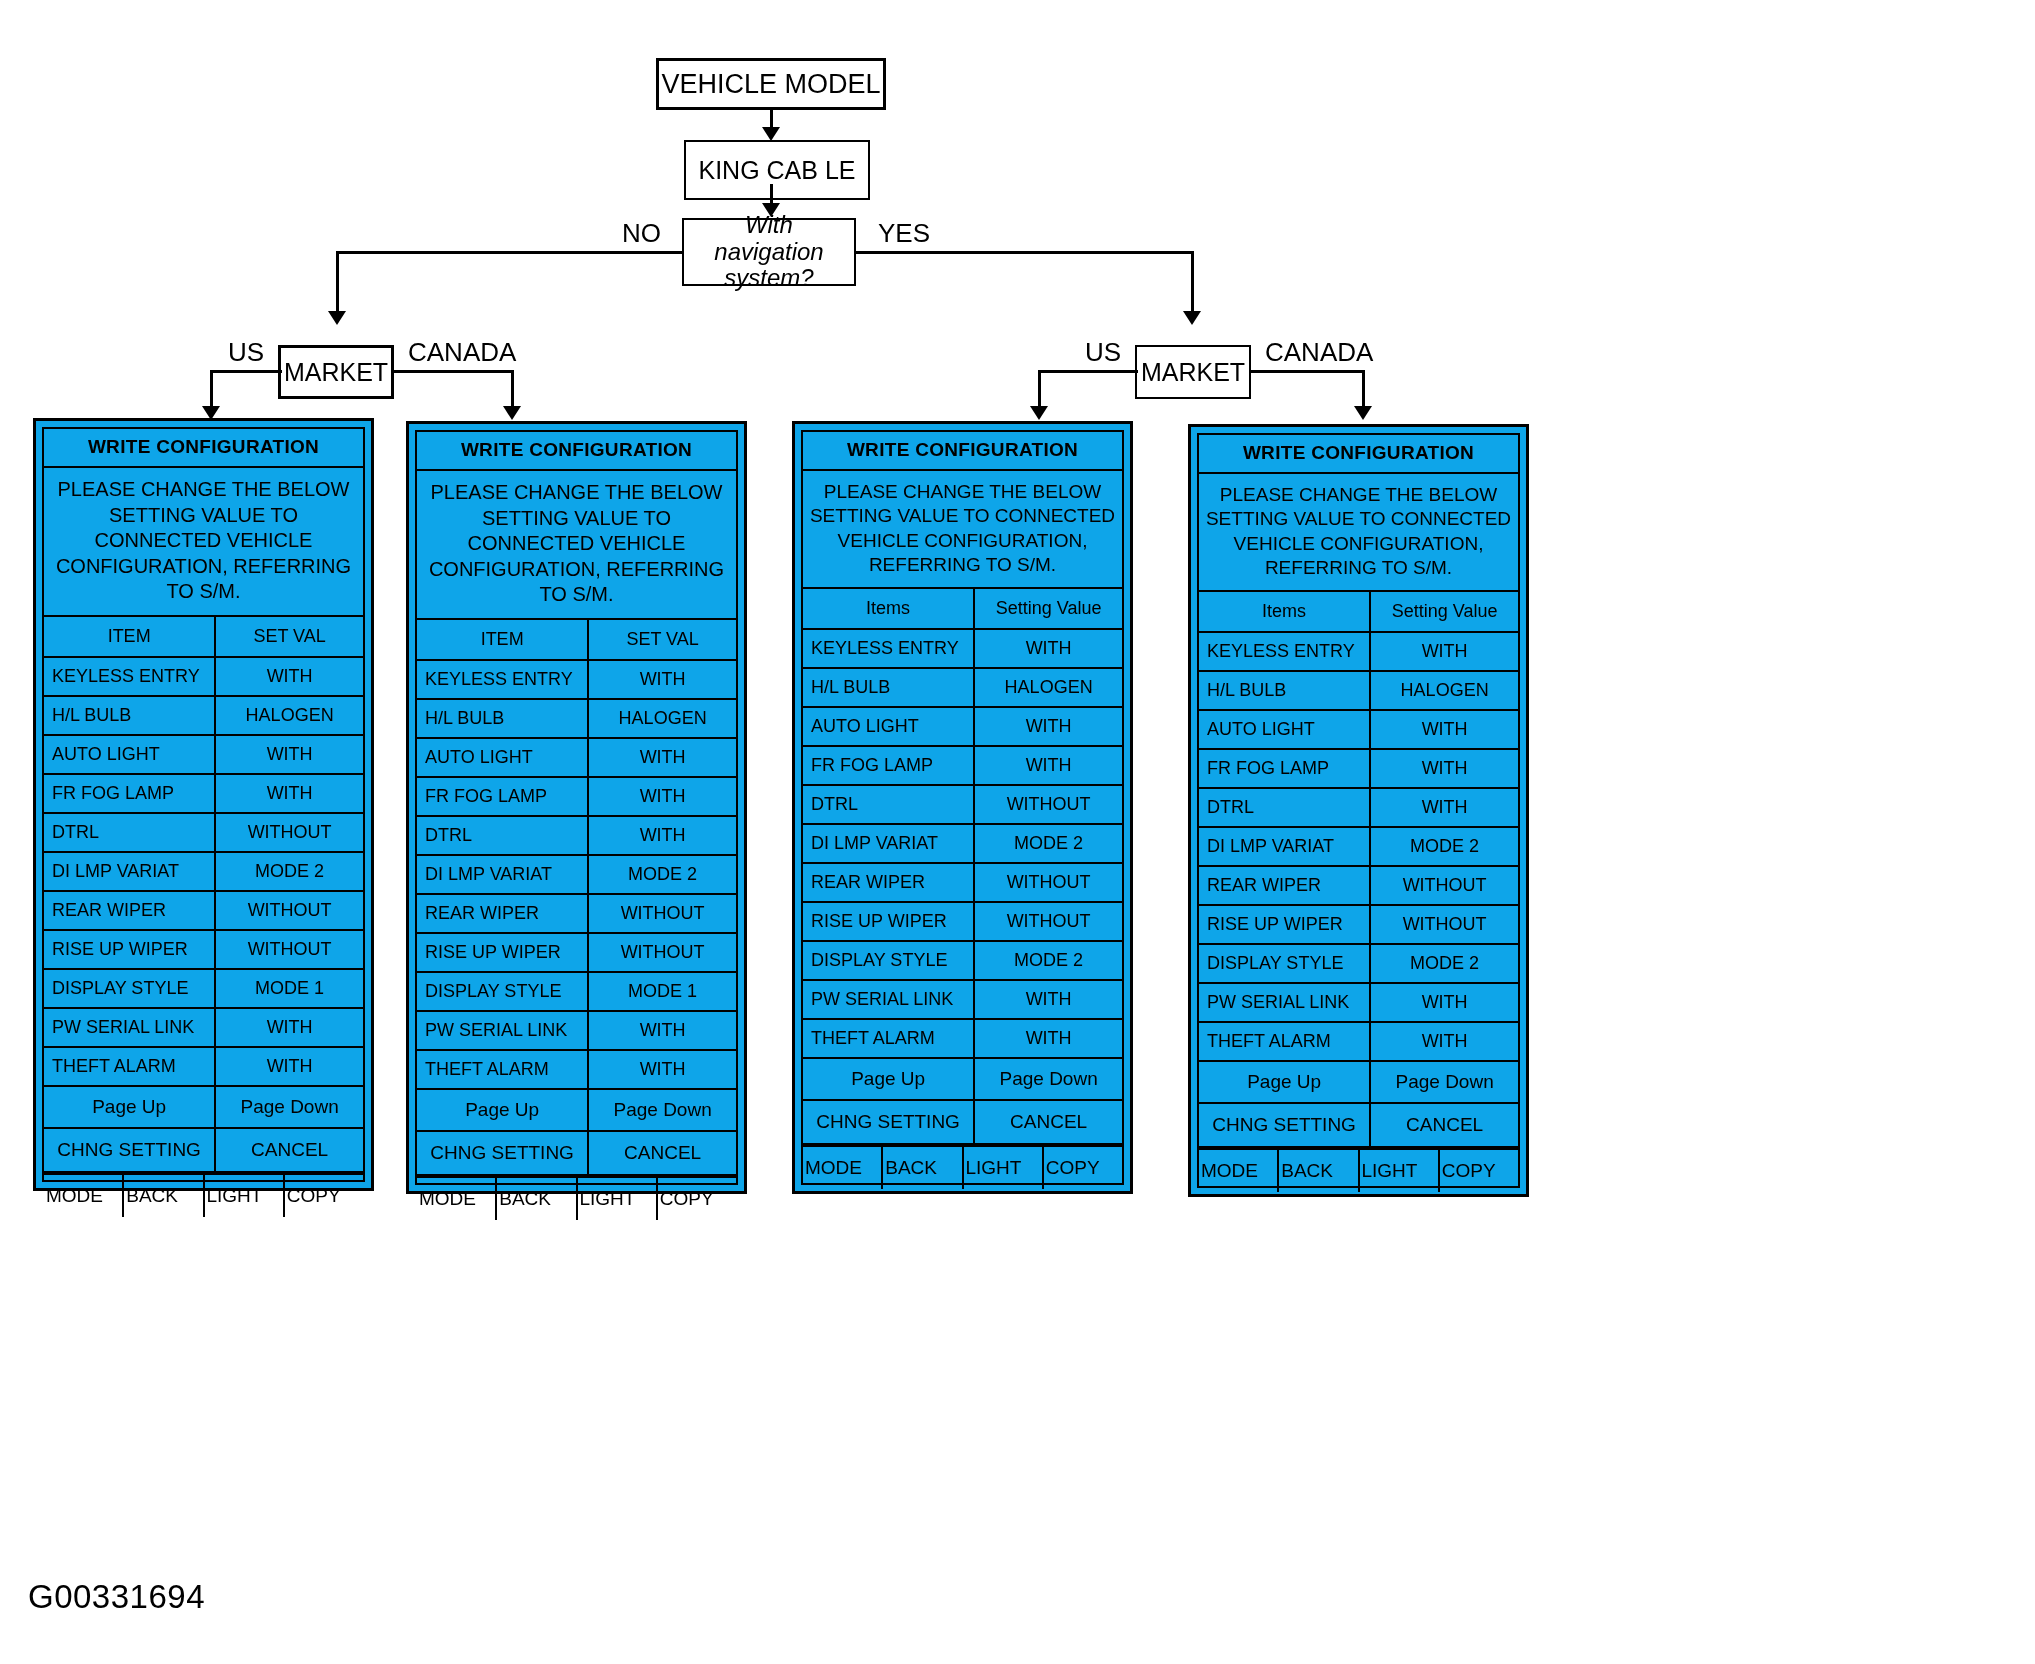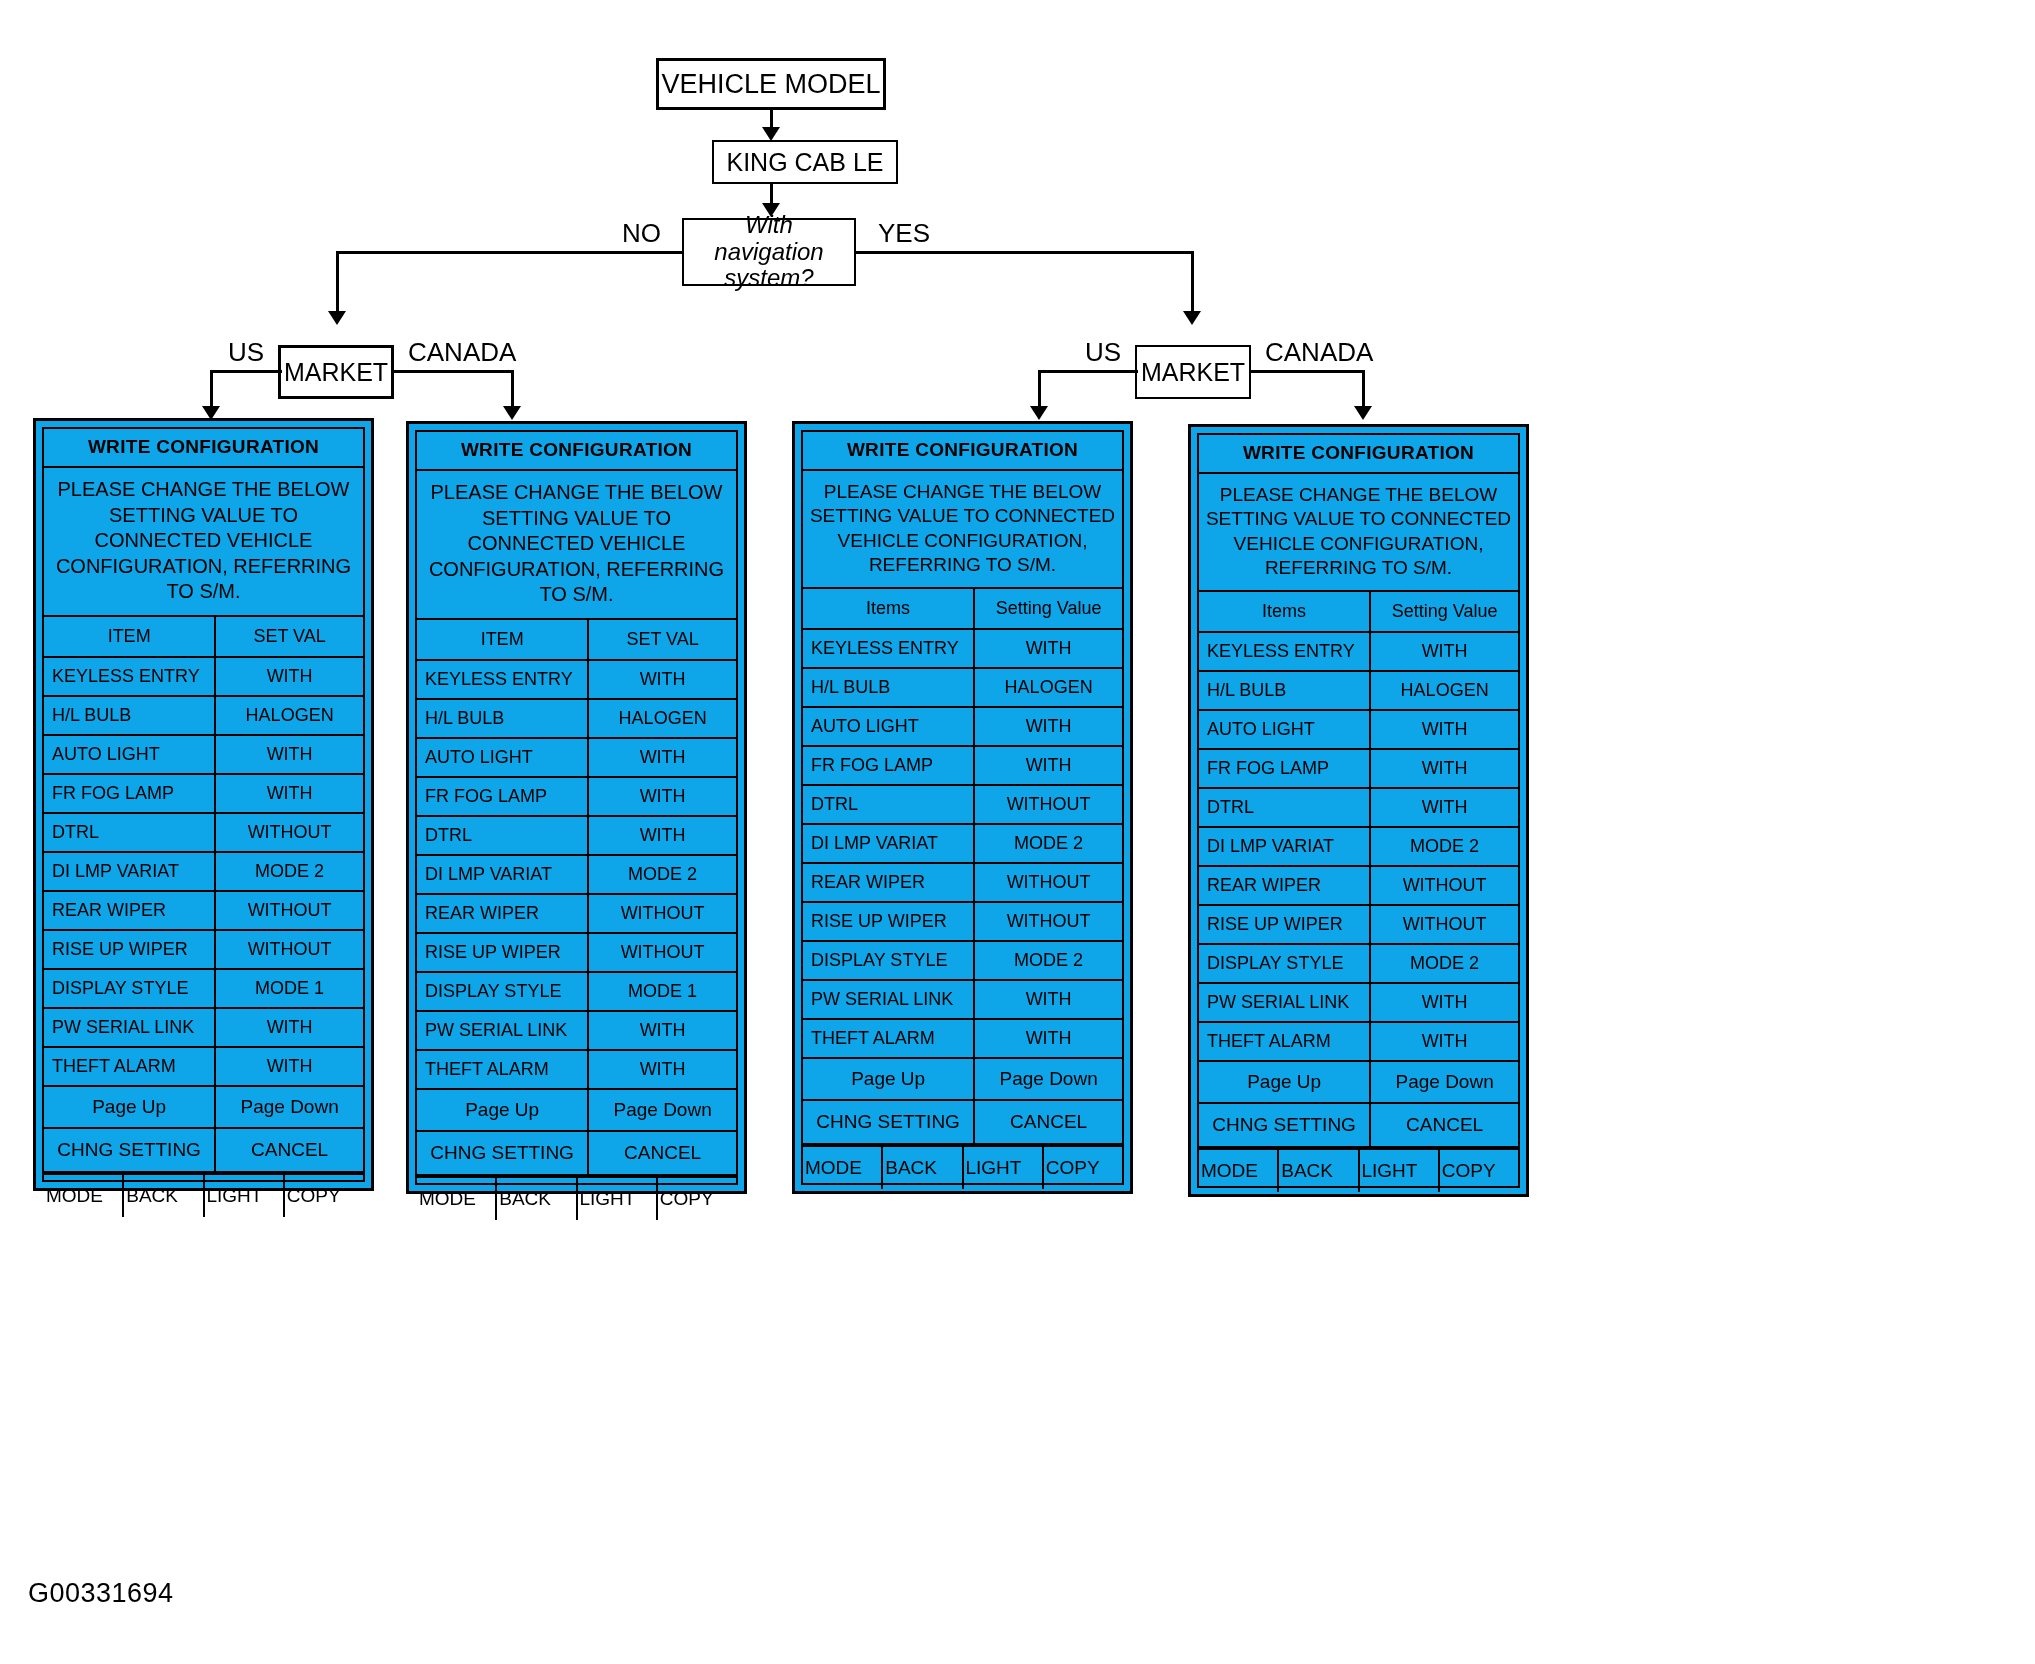"KING CAB LE" #king-cab { height: 44px -> 60px; left: 712px -> 684px }
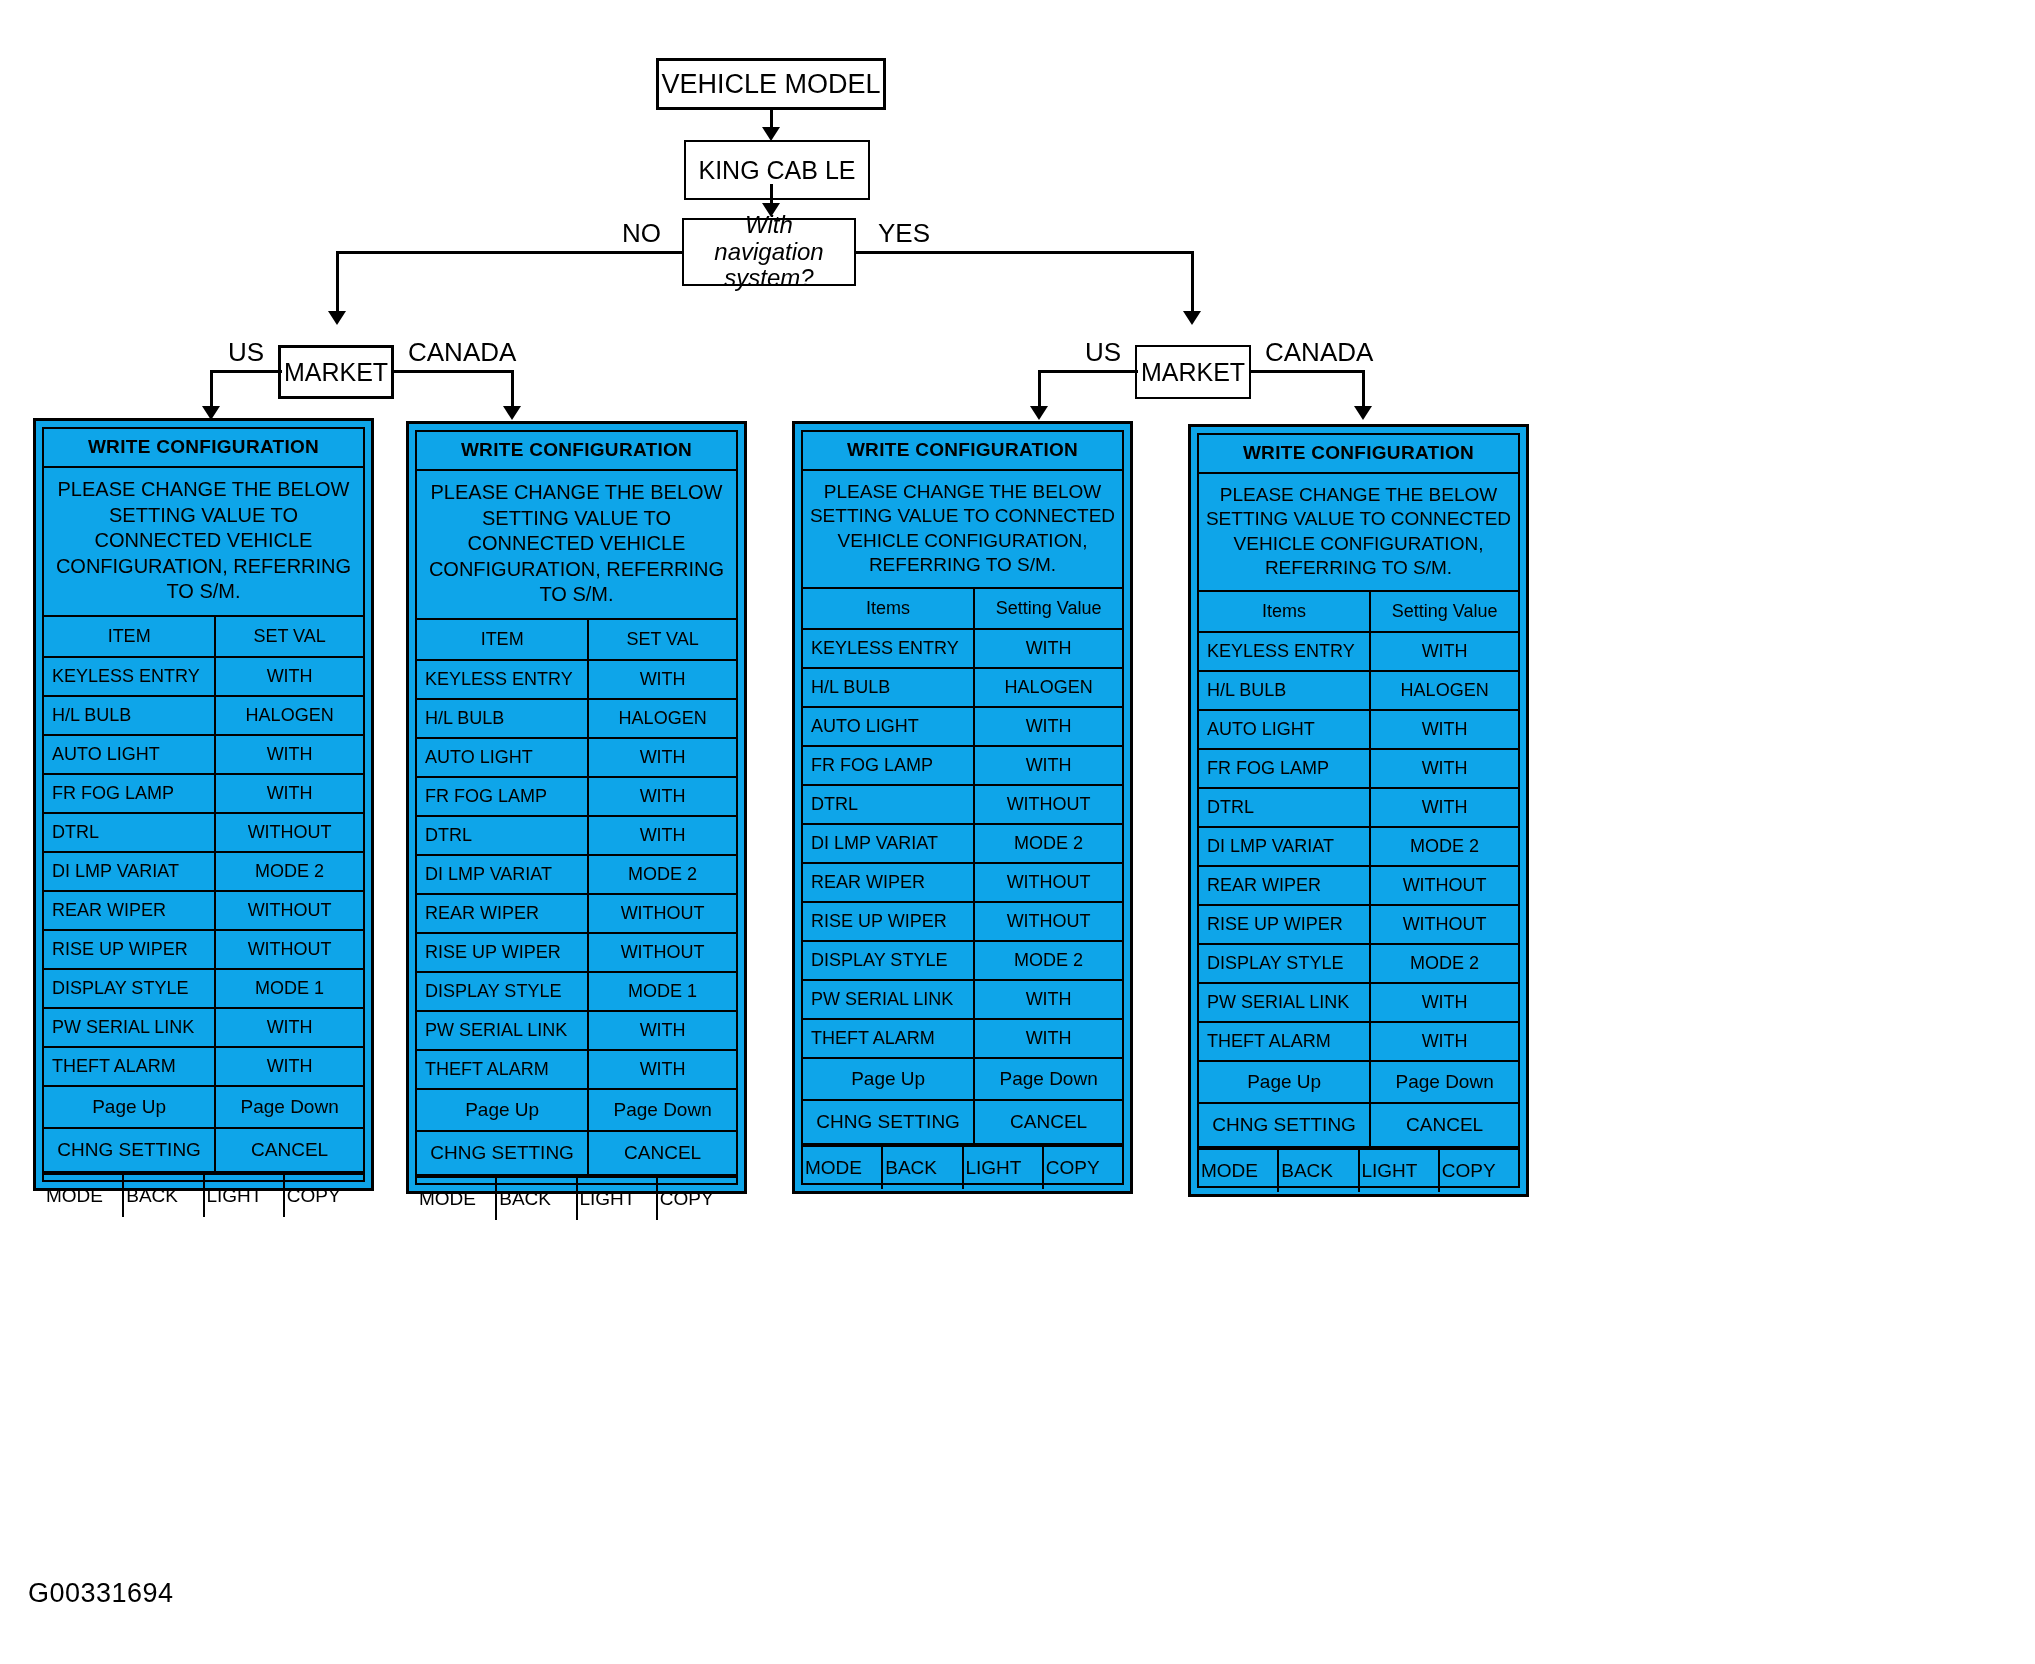"G00331694" #caption { font-size: 27px -> 33px }
